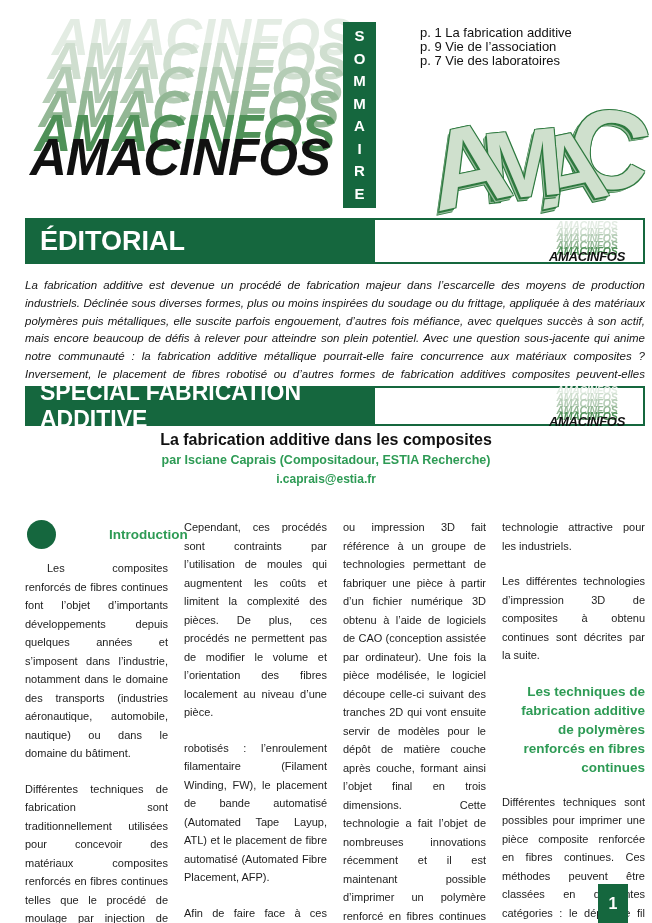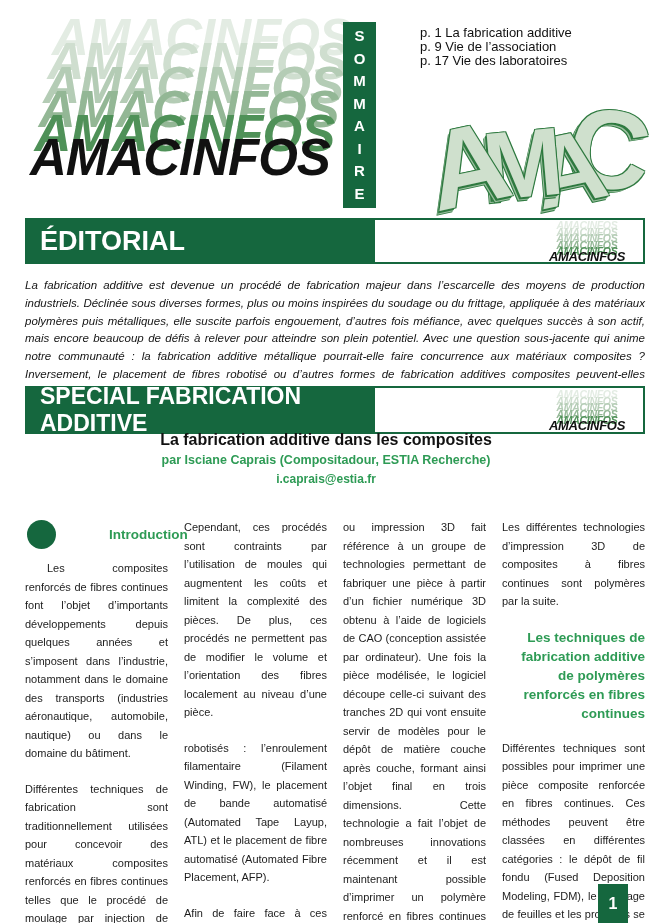"p. 17 Vie des laboratoires" div { text: 17 -> 7 }
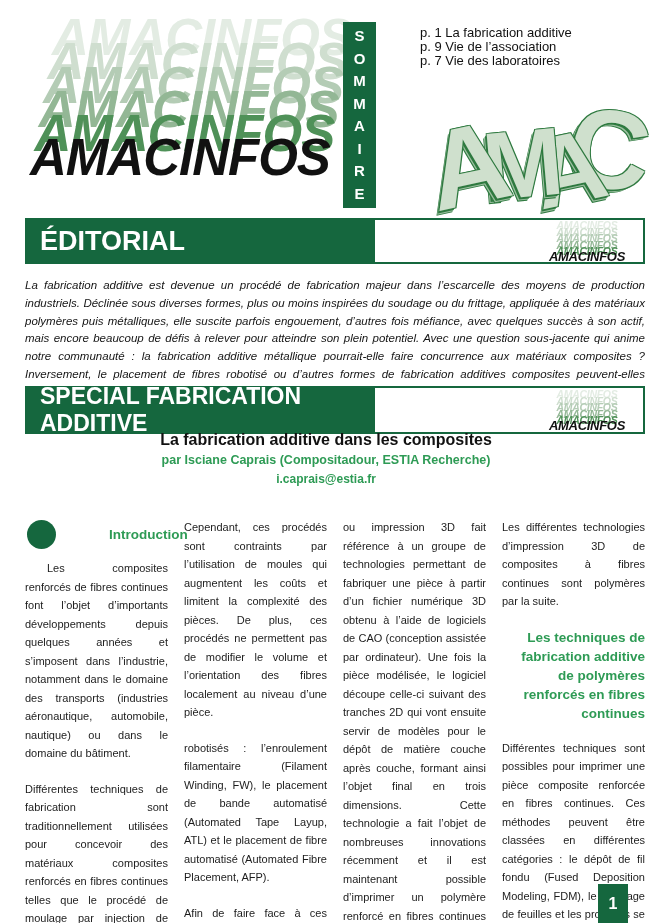"SPÉCIAL FABRICATION ADDITIVE" div.section-row { height: 48px -> 40px }
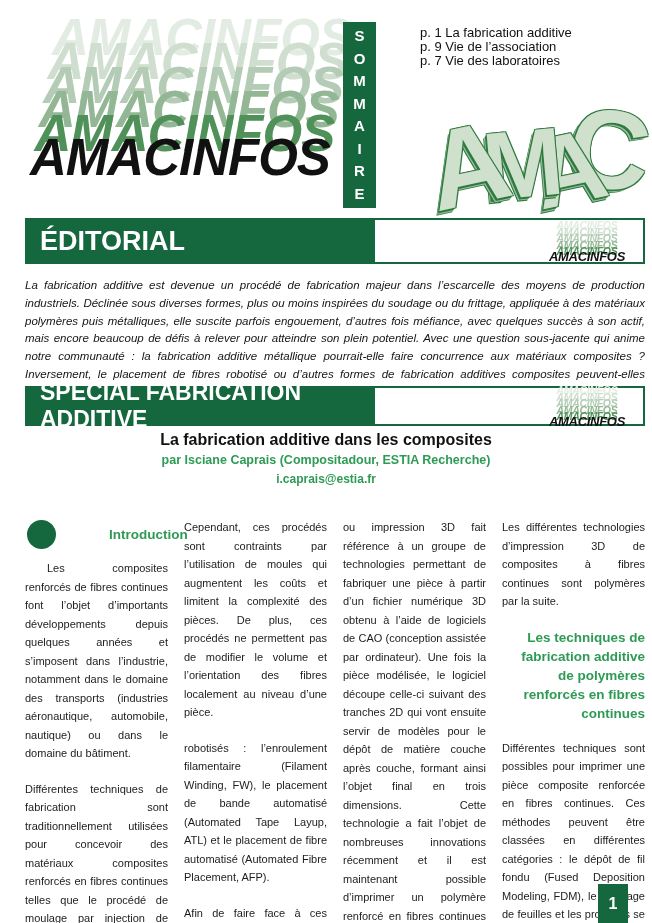"technologie attractive pour les" p { html: none -> <p>technologie attractive pour les industriels.</p> }
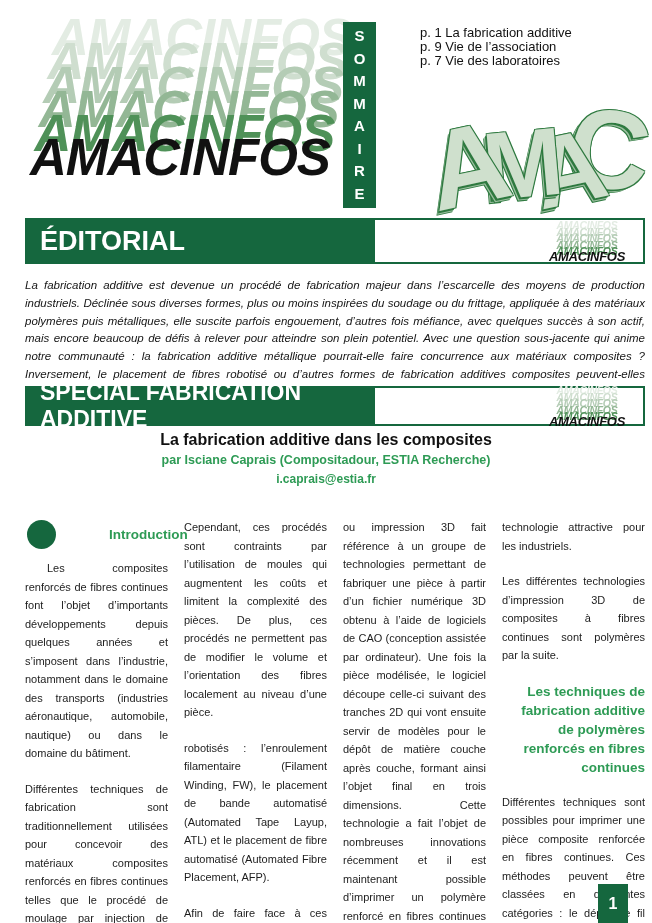"Les différentes technologies" p { text: fibres continues sont polymères -> obtenu continues sont décrites }
